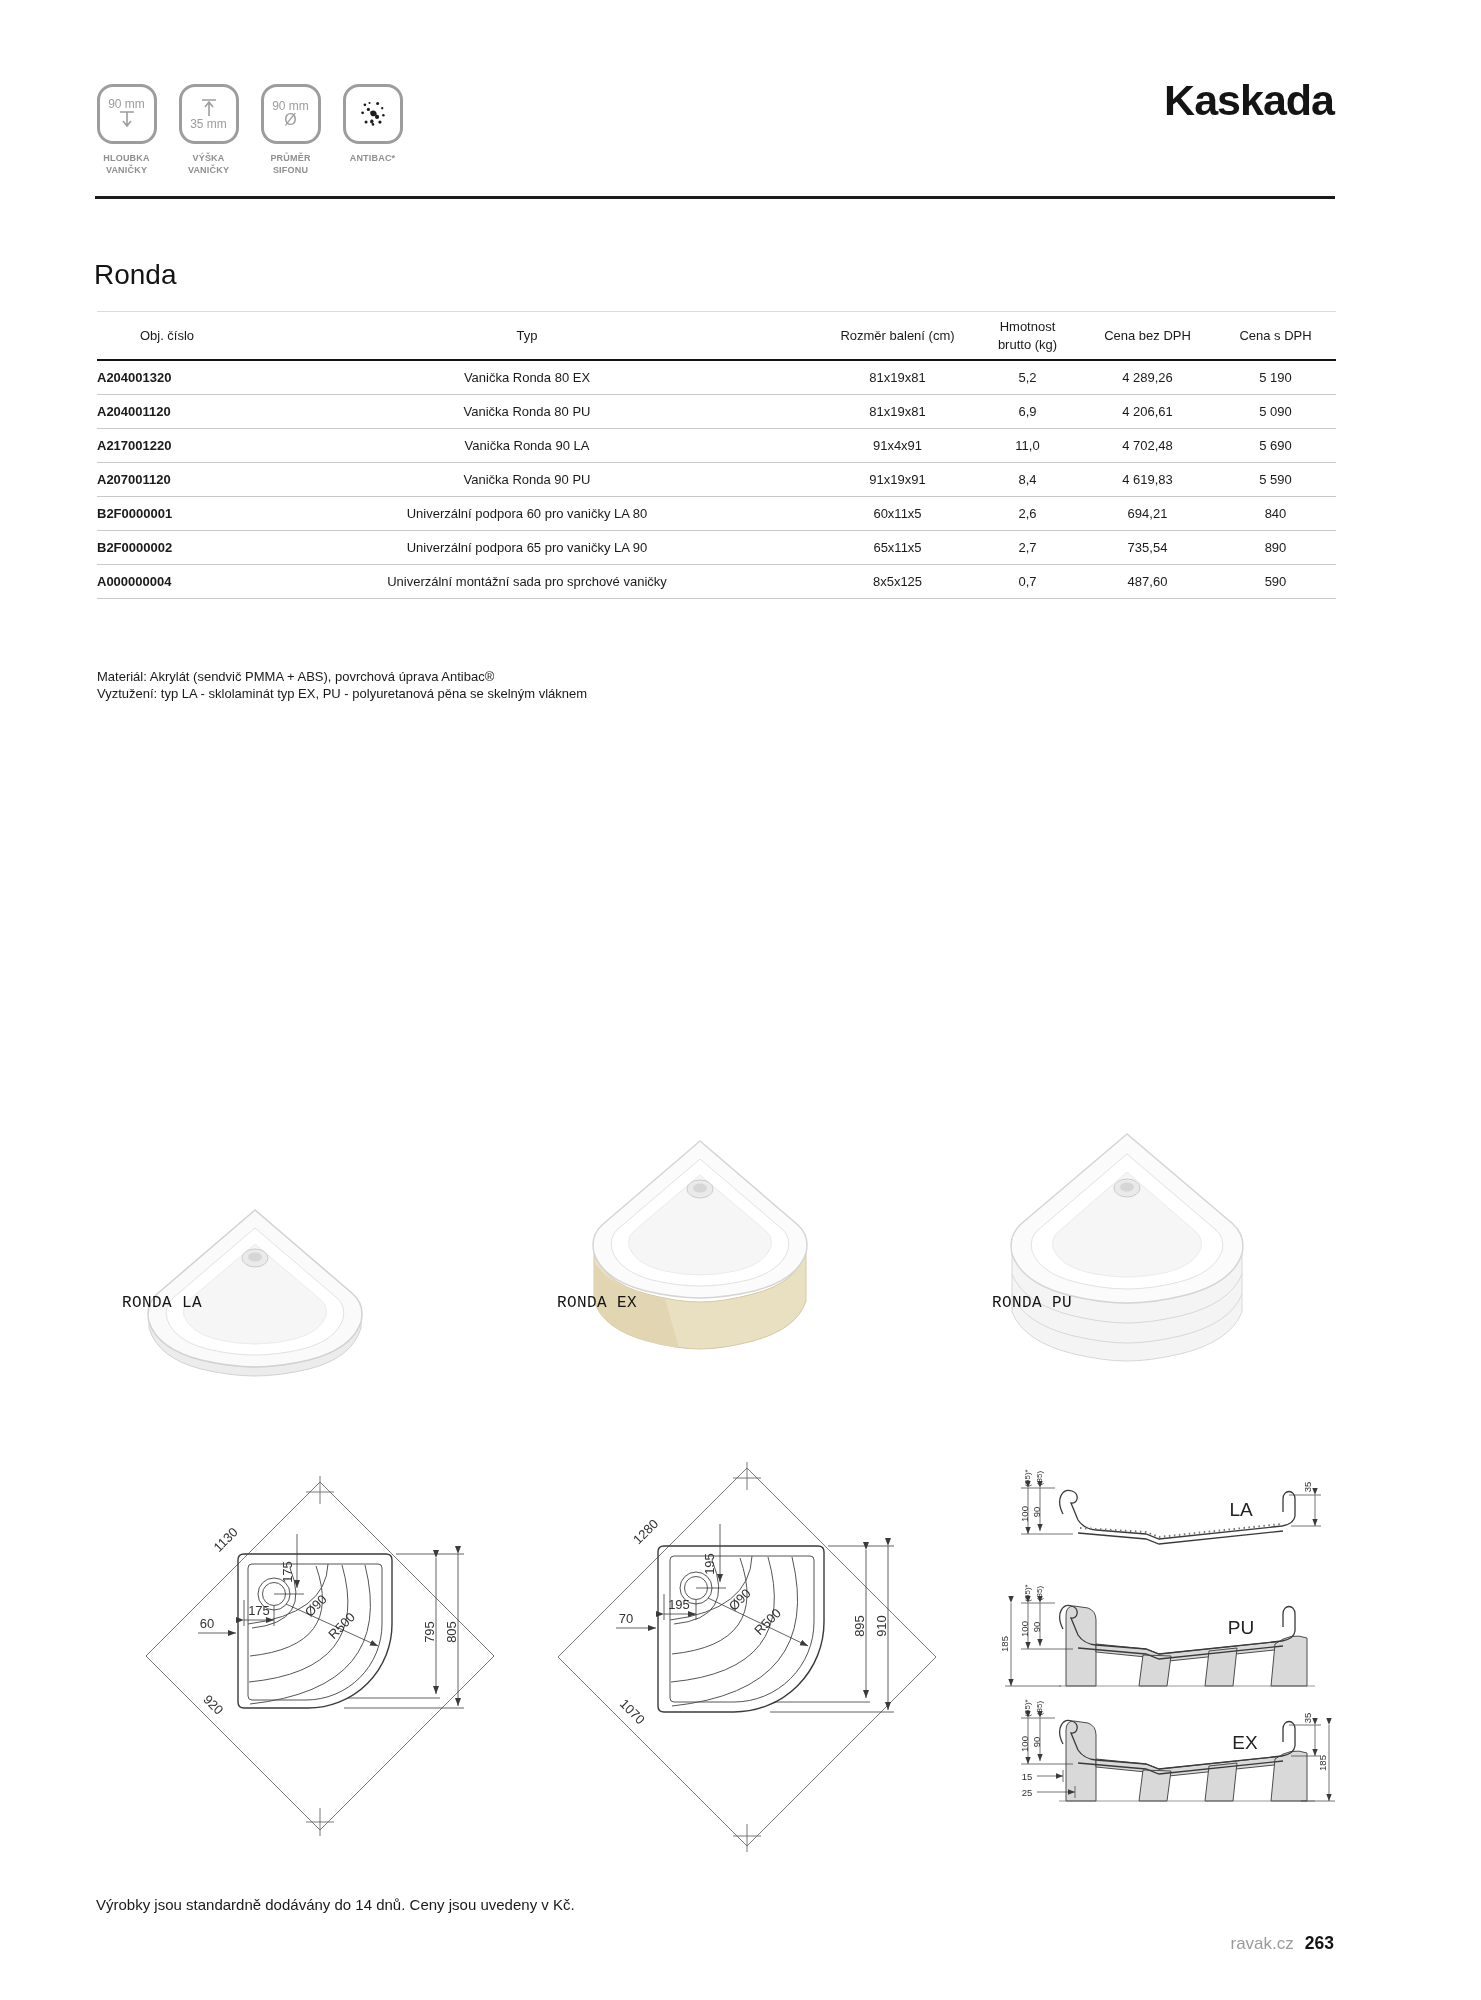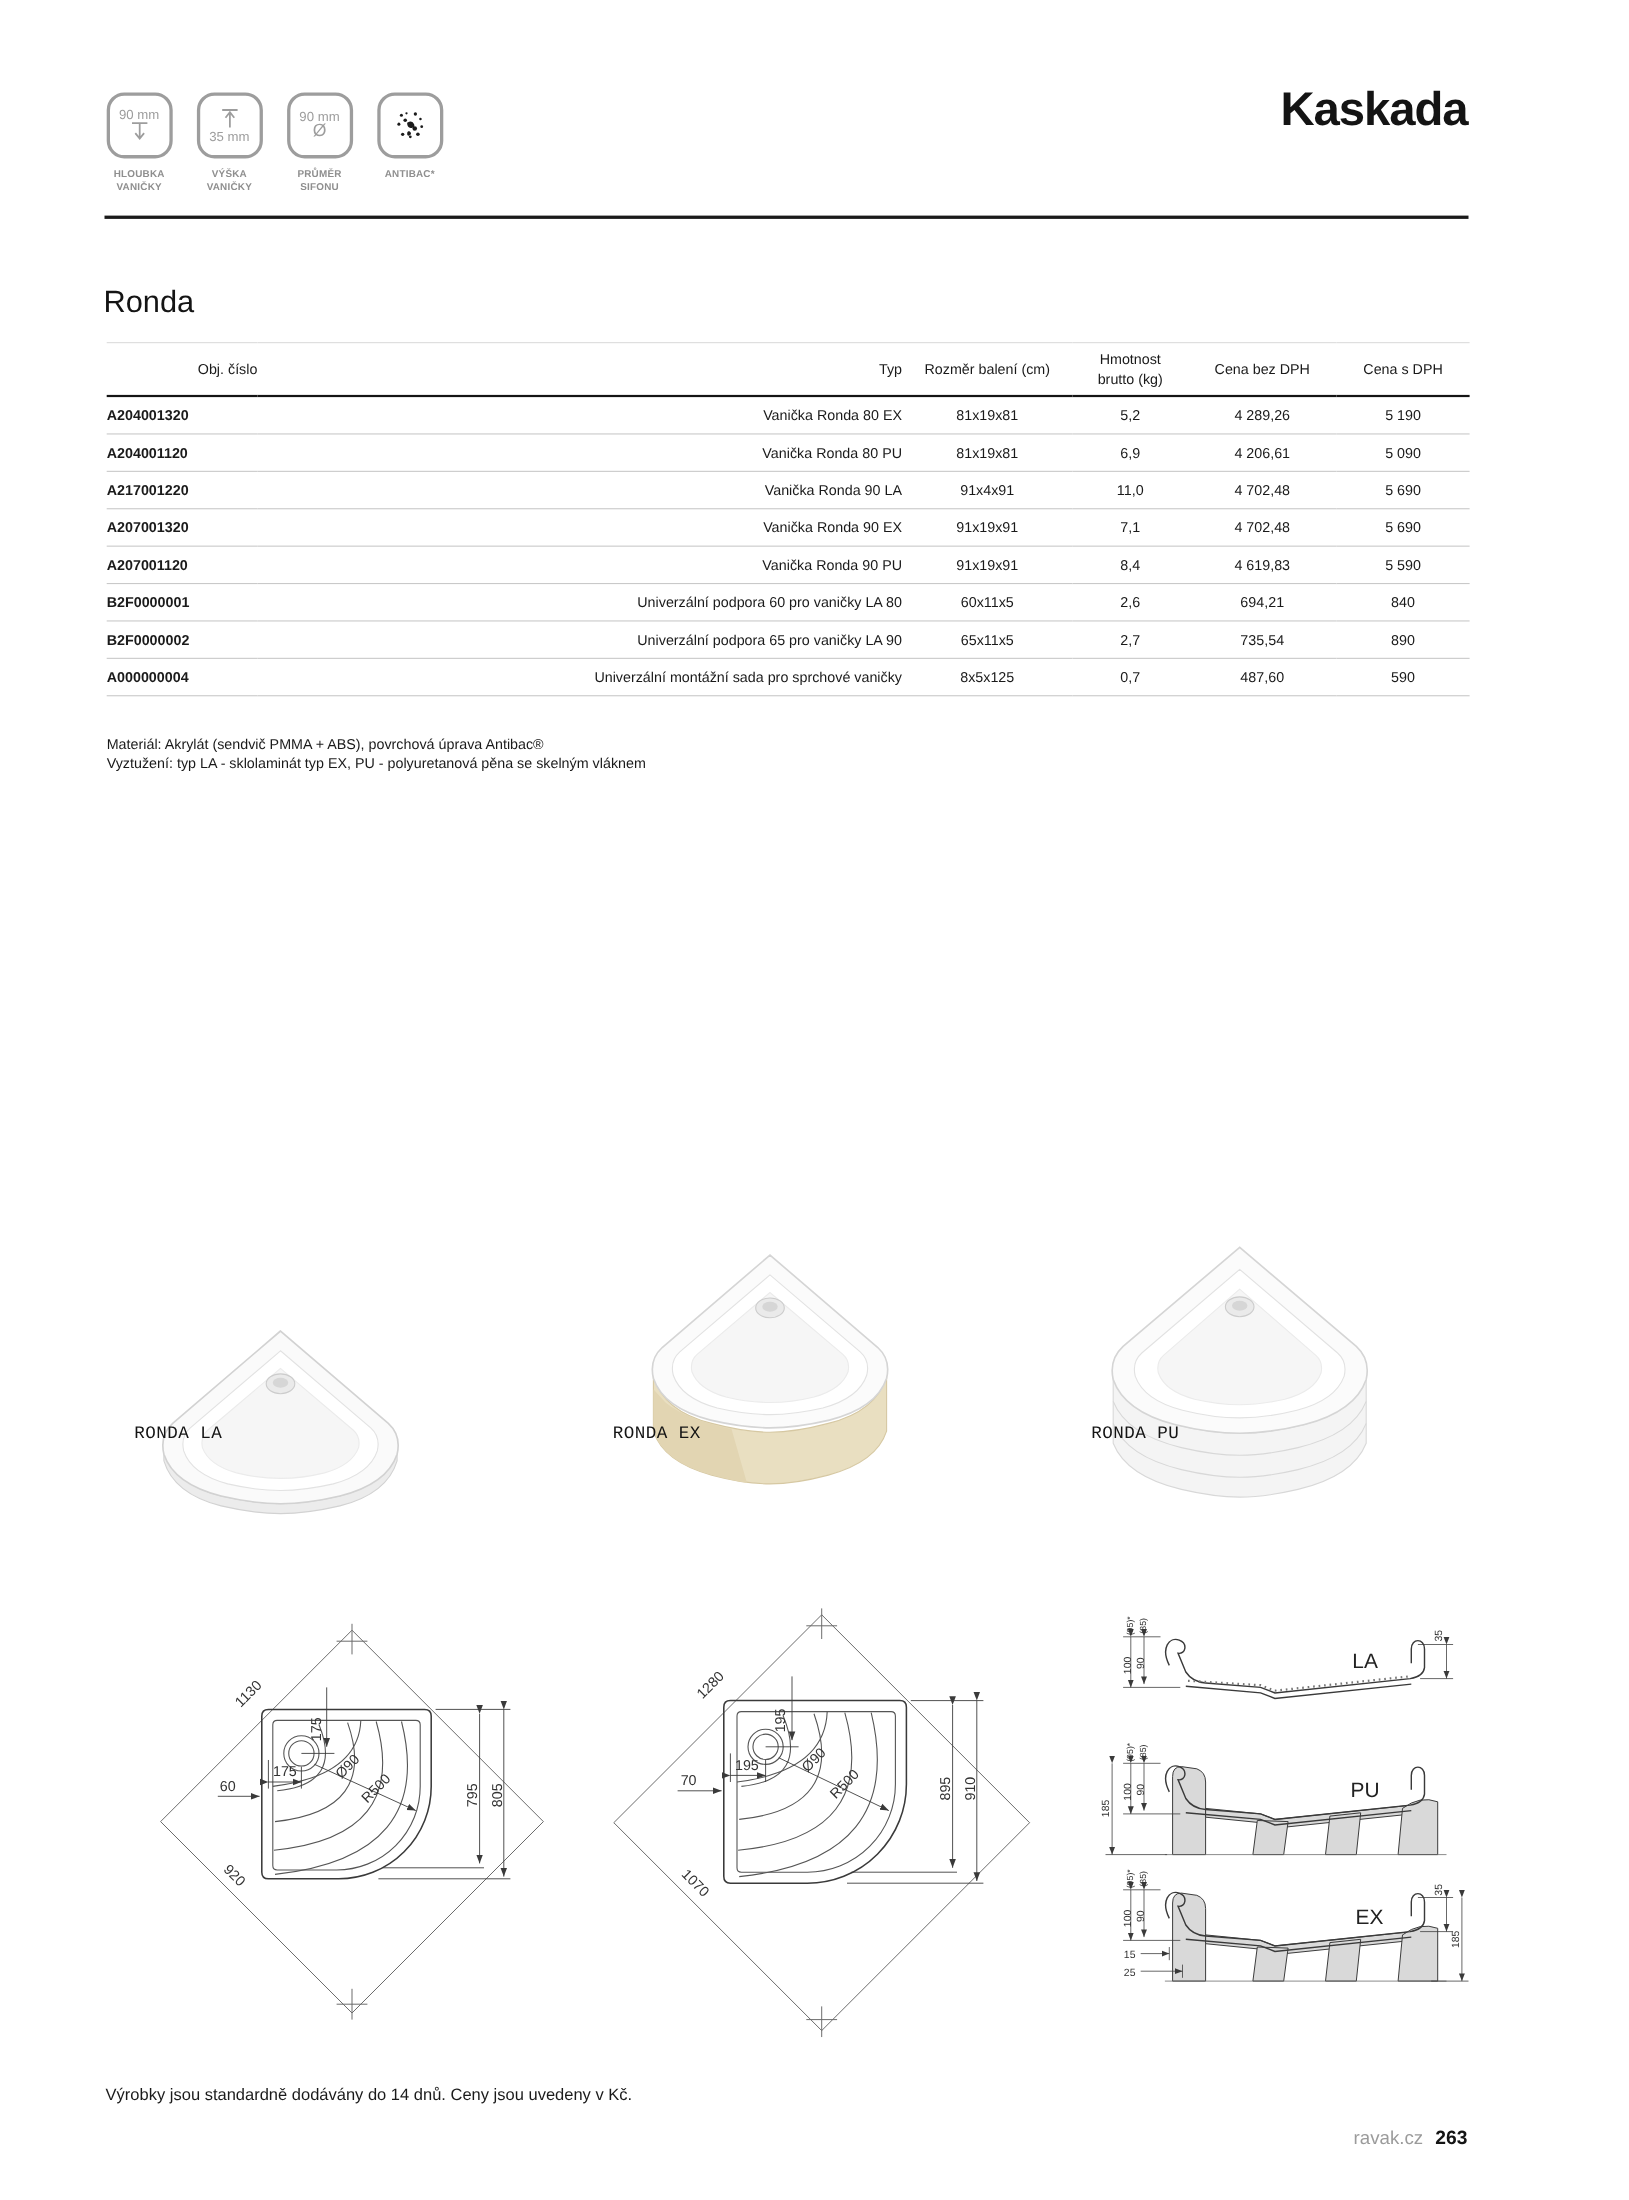"Obj. číslo" .c-left { text-align: right -> center }
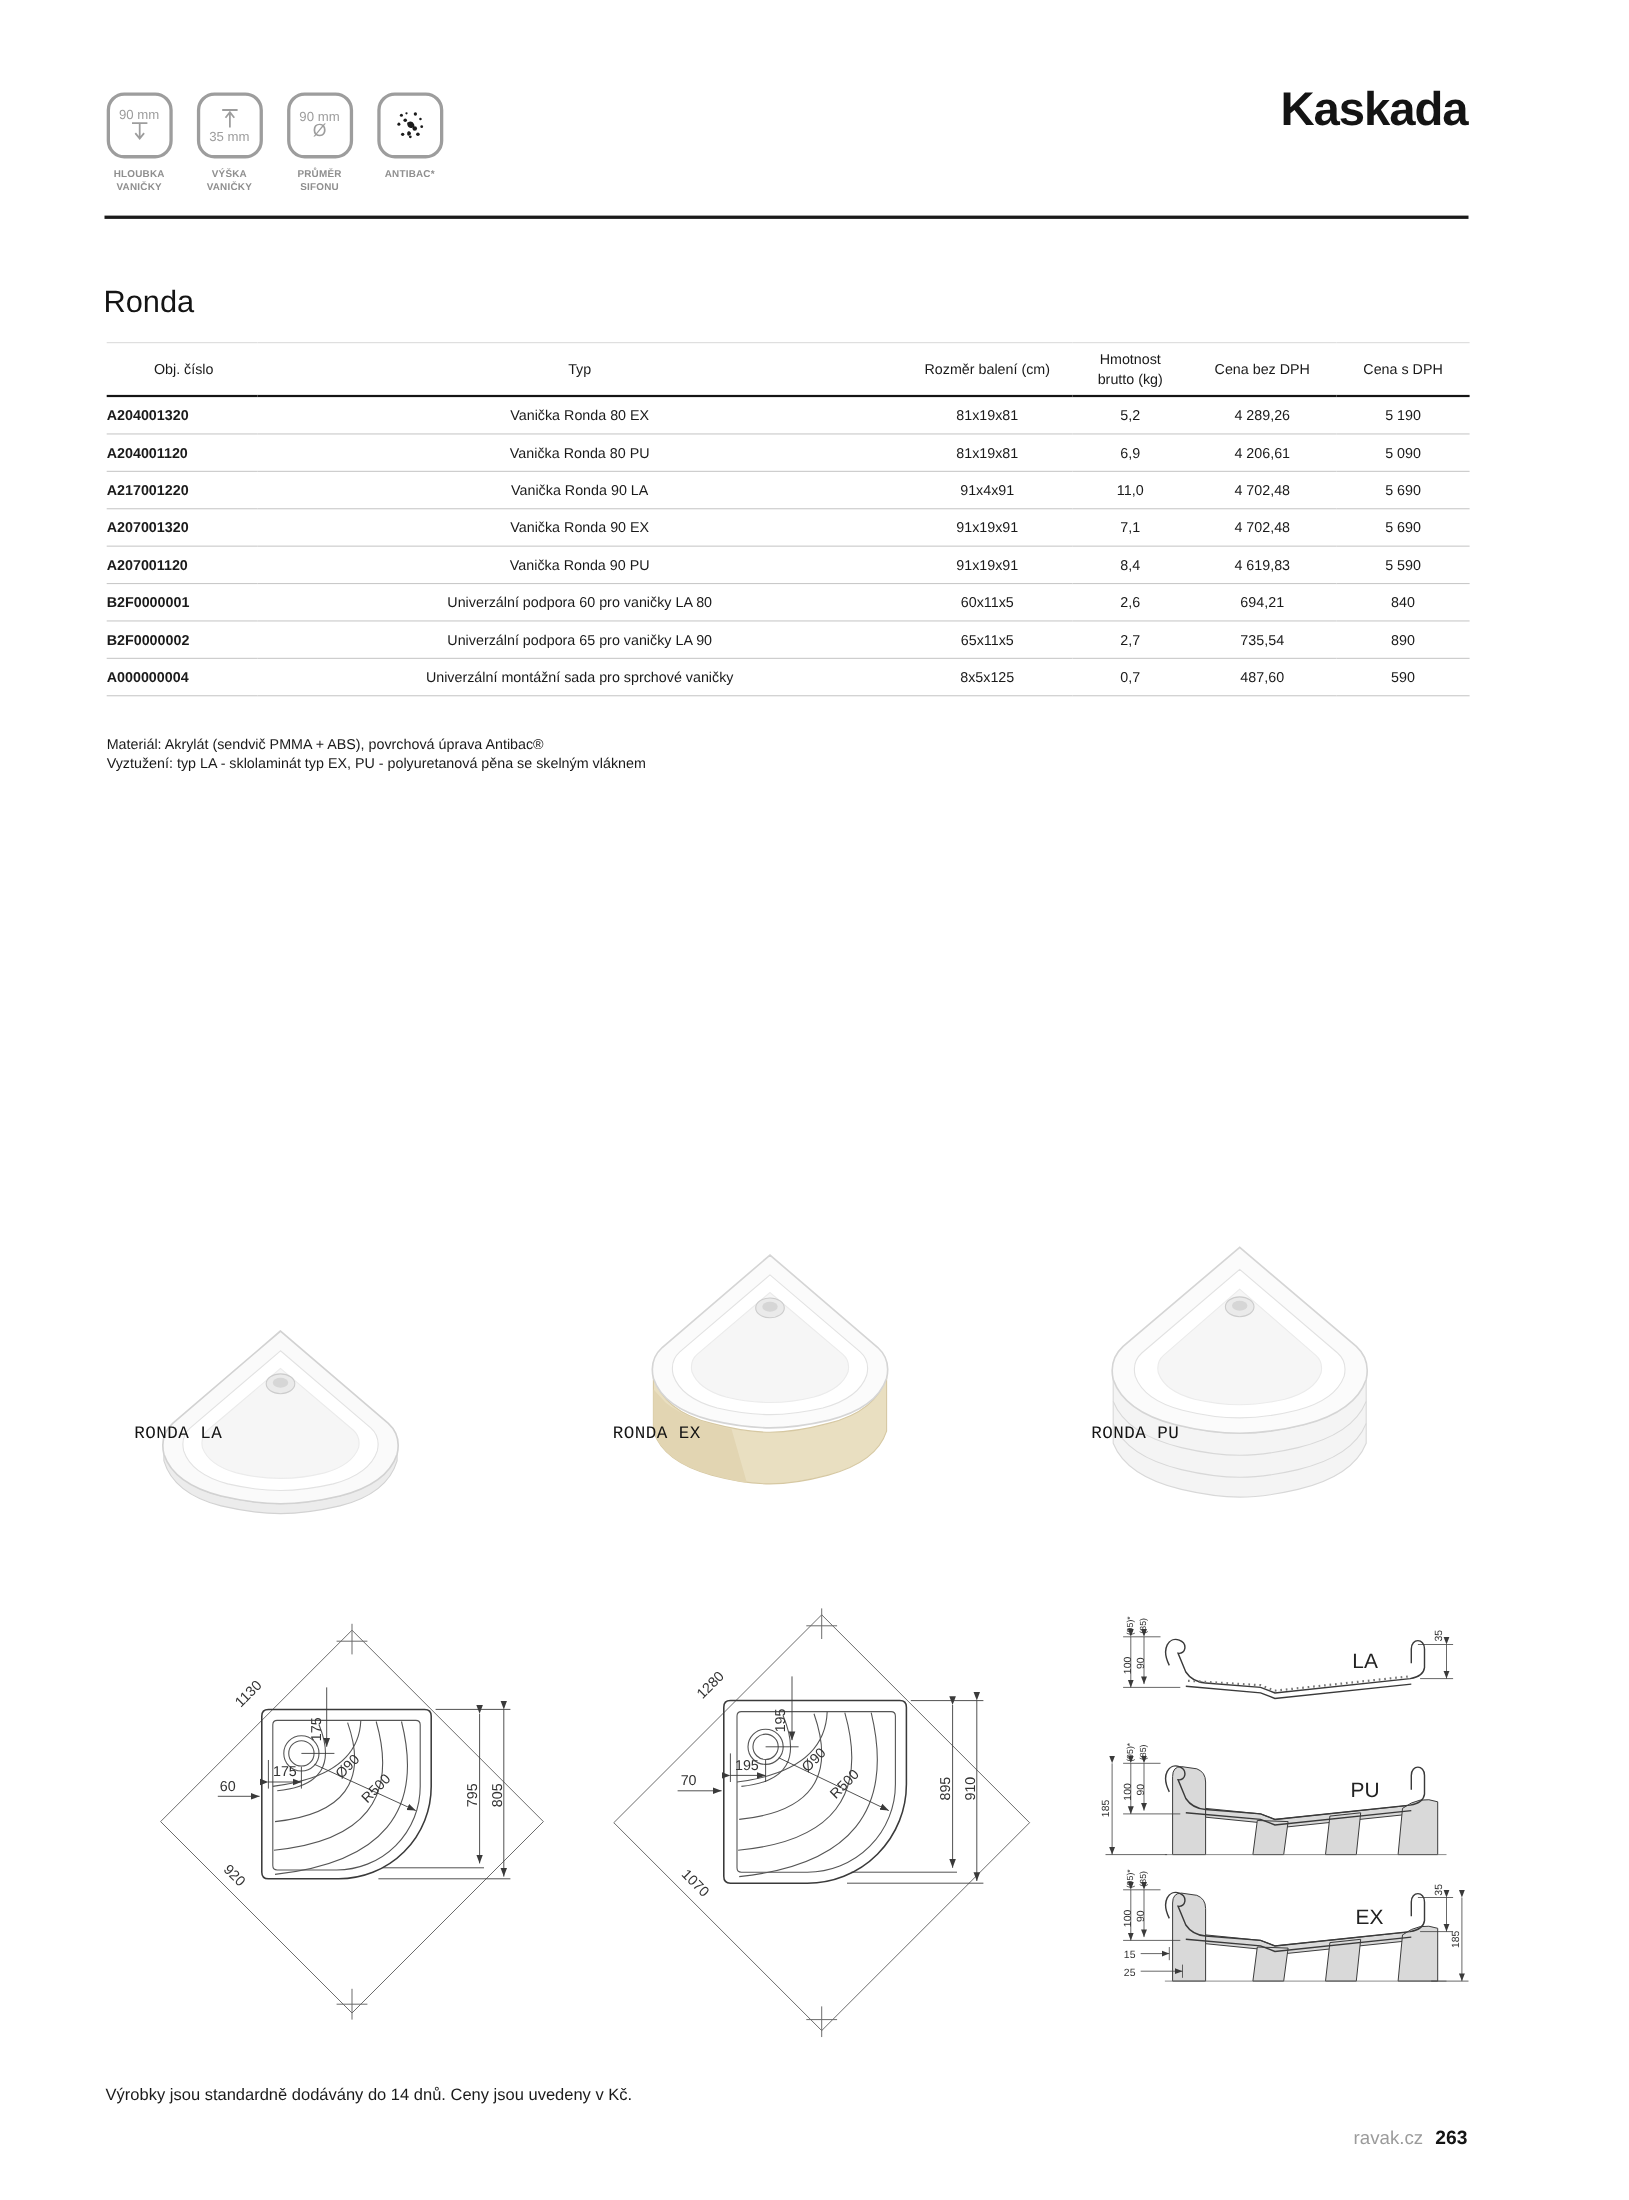"A207001320" tr { html: <tr> <td>A207001320</td> <td>Vanička Ronda 90 EX</td> <td>91x19x91</td> <td>7,1</td> <td>4 702,48</td> <td>5 690</td> </tr> -> none }
